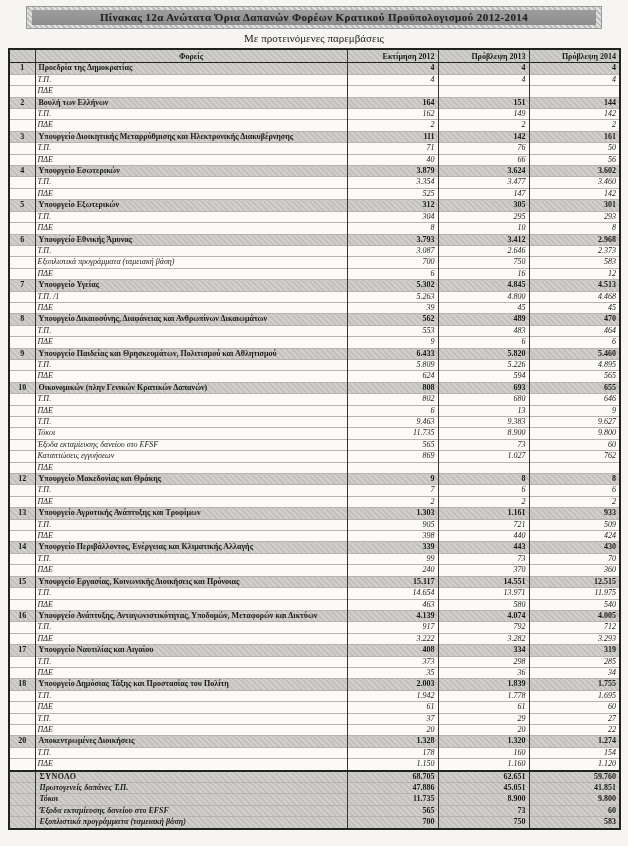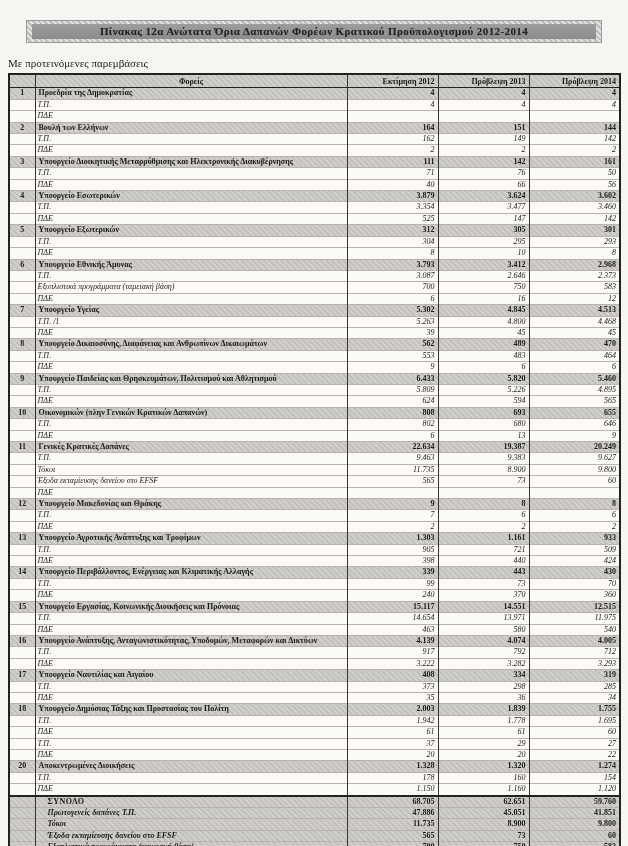"Πίνακας 12α Ανώτατα Όρια Δαπανών" .title-wrap { margin: 14px 18px -> 0 18px }
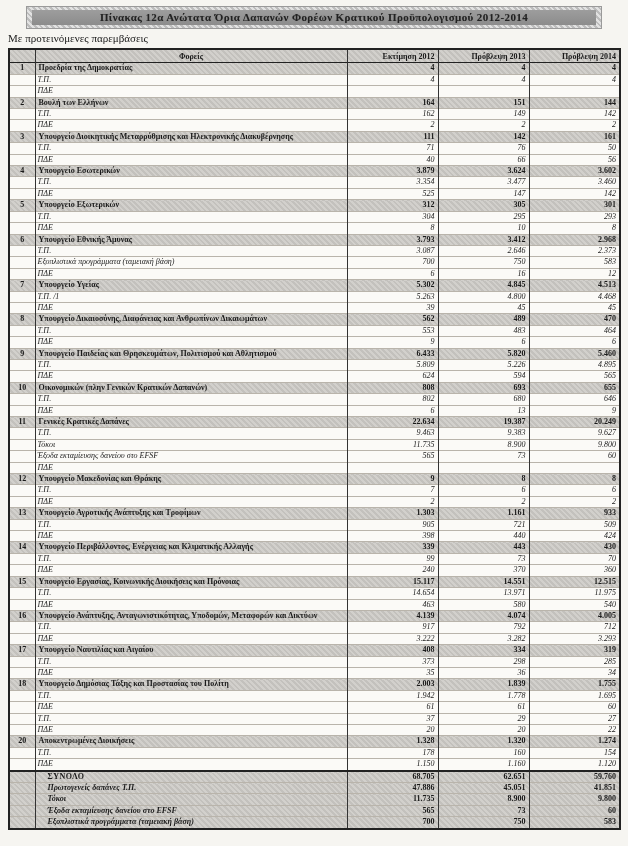"Με προτεινόμενες παρεμβάσεις" .subtitle { text-align: none -> center }
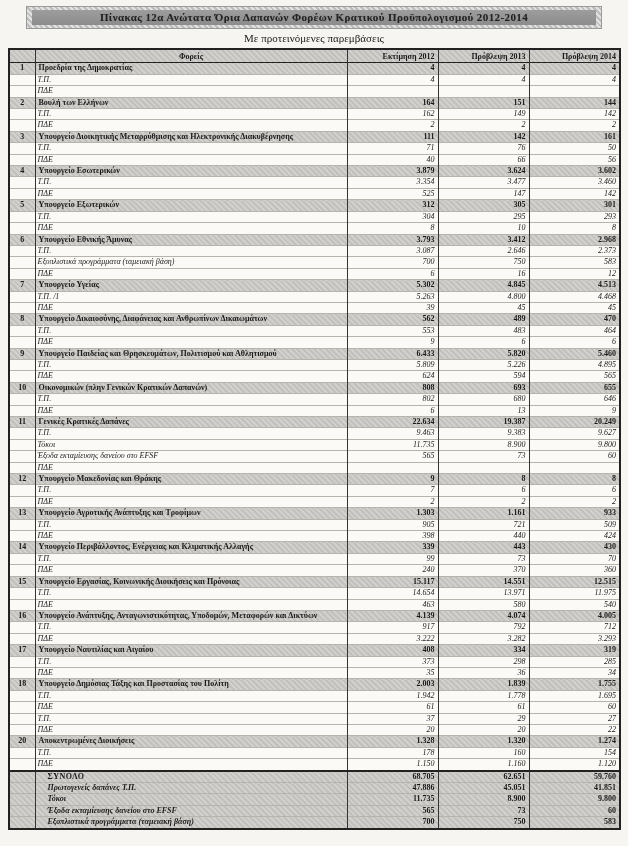"11" tr.main-row { html: <tr> <td>11</td> <td>Γενικές Κρατικές Δαπάνες</td> <td>22.634</td> <td>19.387</td> <td>20.249</td> </tr> -> none }
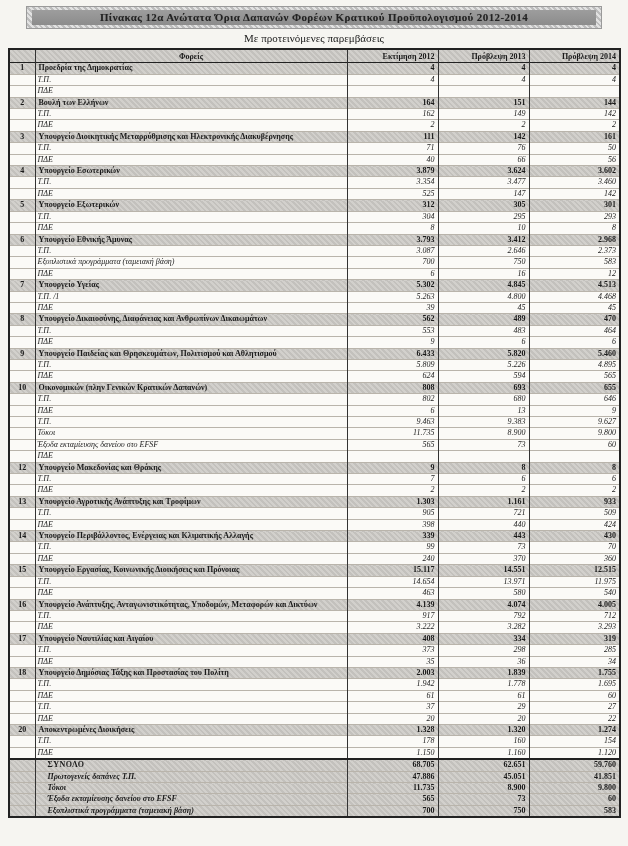"Καταπτώσεις εγγυήσεων" tr.sub-row { html: none -> <tr> <td></td> <td>Καταπτώσεις εγγυήσεων</td> <td>869</td> <td>1.027</td> <td>762</td> </tr> }
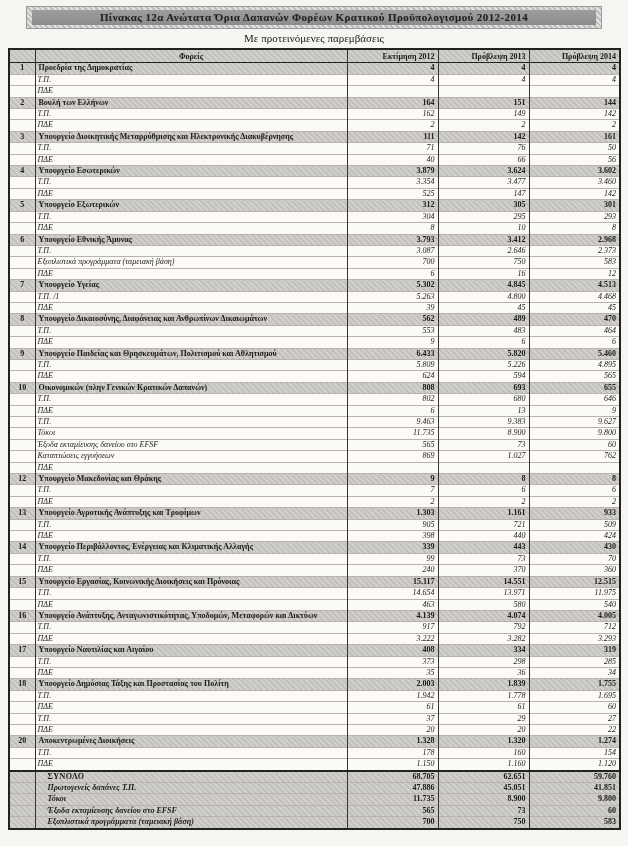"ΣΥΝΟΛΟ" tr.sum-row td.label { padding-left: 12px -> 4px }
